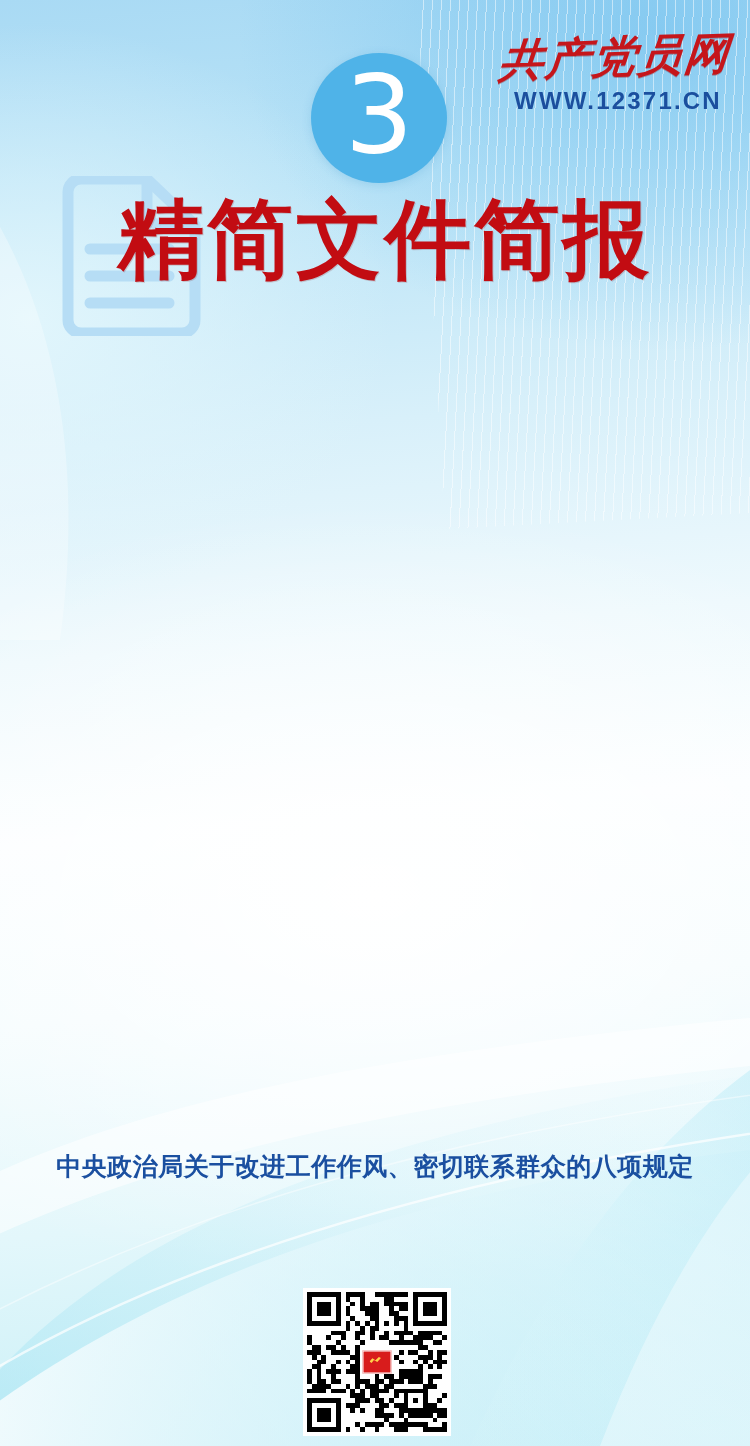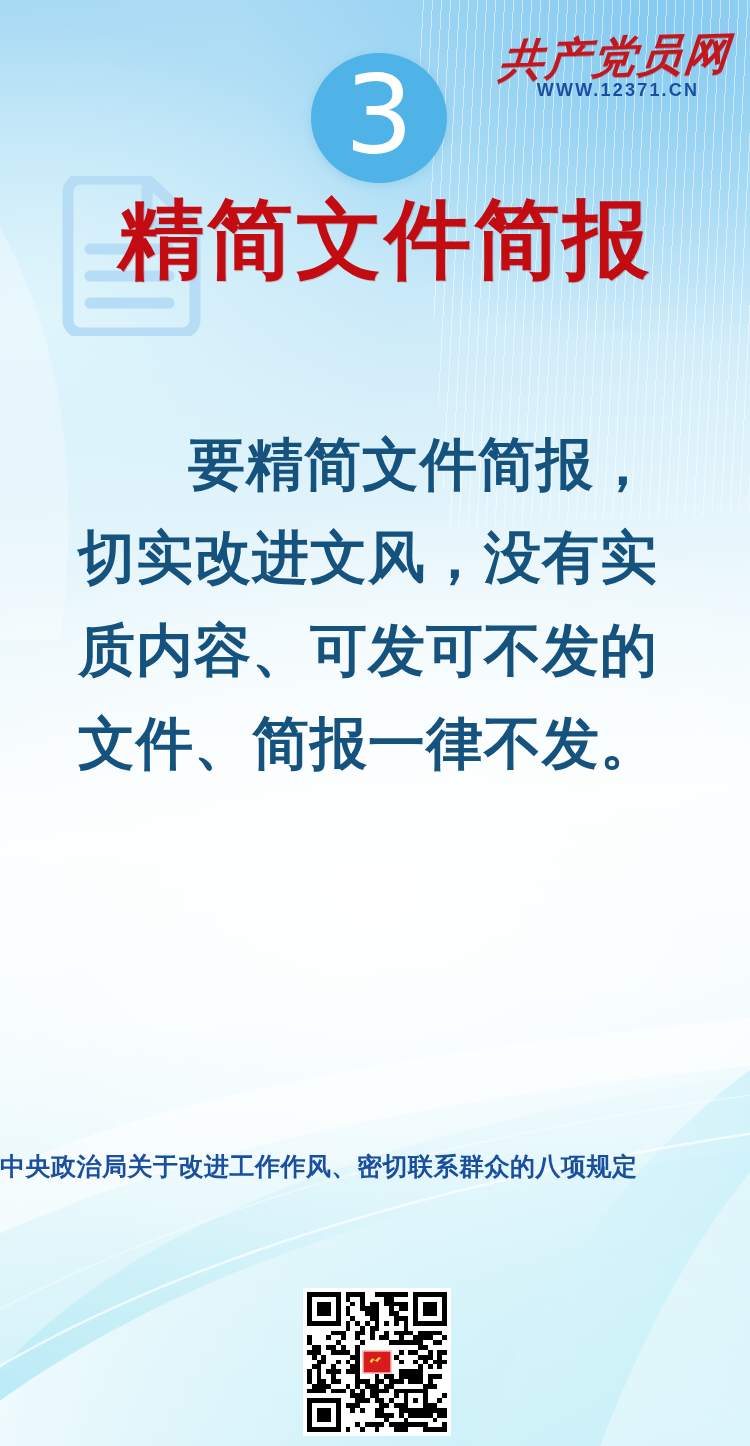"WWW.12371.CN" .brand-url { font-size: 18px -> 24px; margin-top: none -> 7px }
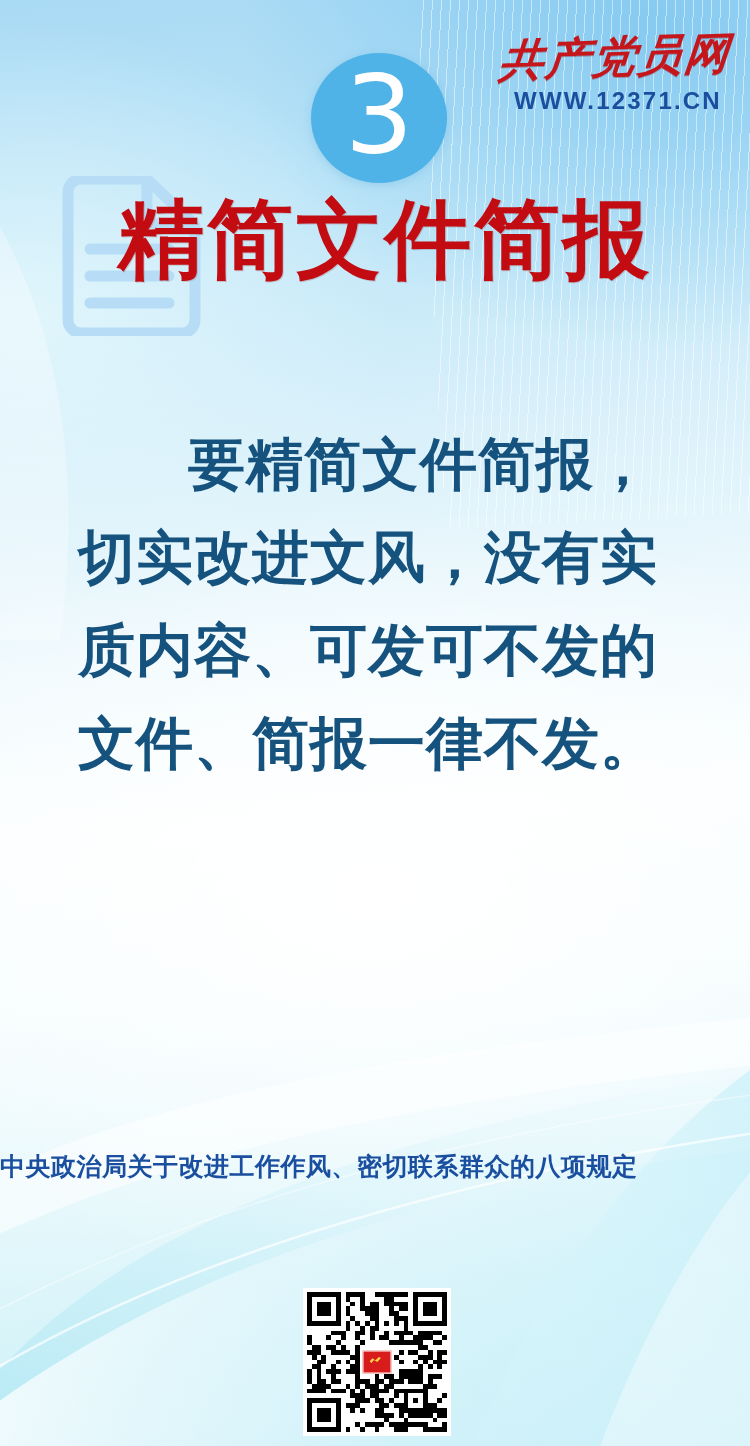"要精简文件简报，切实改进文风，没有实质内容、可发可不发的文件、简报一律不发。" div.body-text { html: <div>要精简文件简报，切实改进文风，没有实质内容、可发可不发的文件、简报一律不发。</div> -> none }
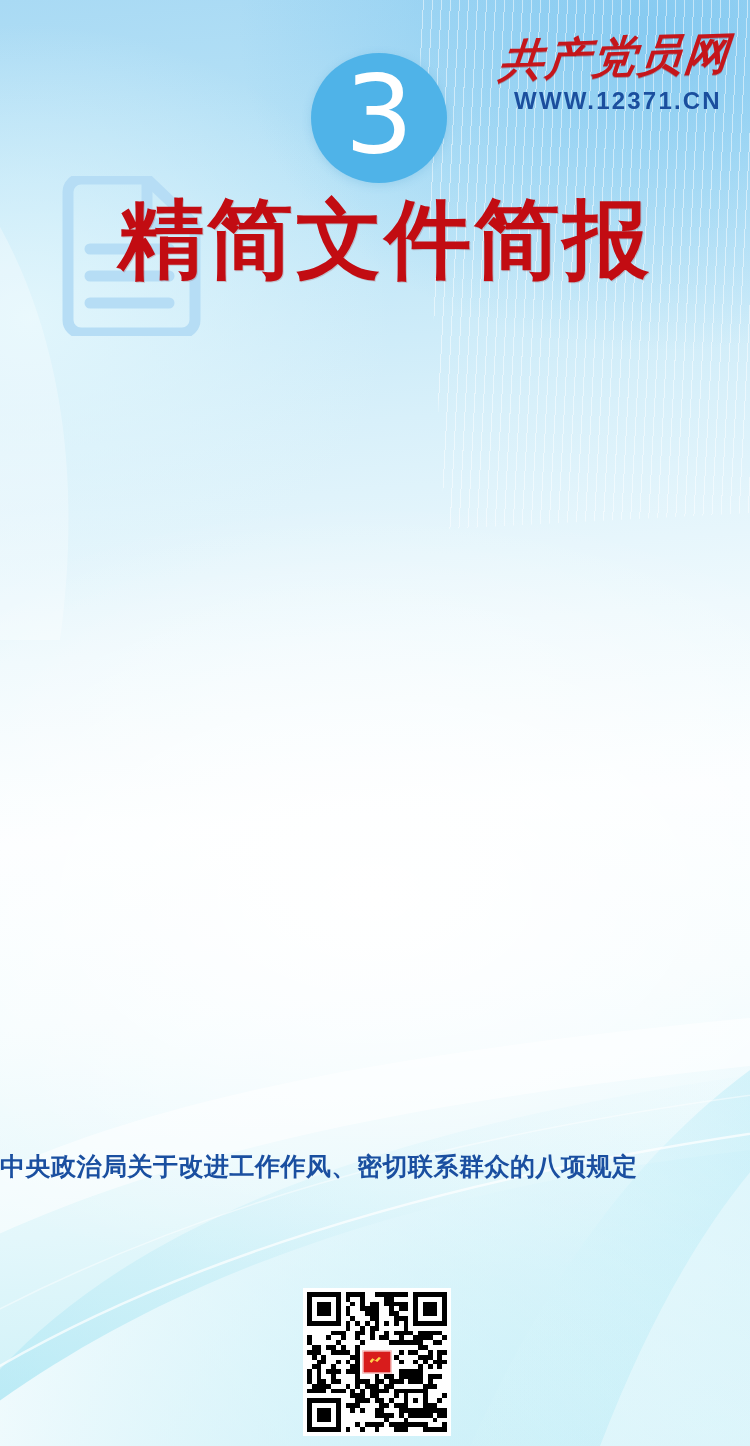"中央政治局关于改进工作作风、密切联系群众的八项规定" .footer { text-align: left -> center }
